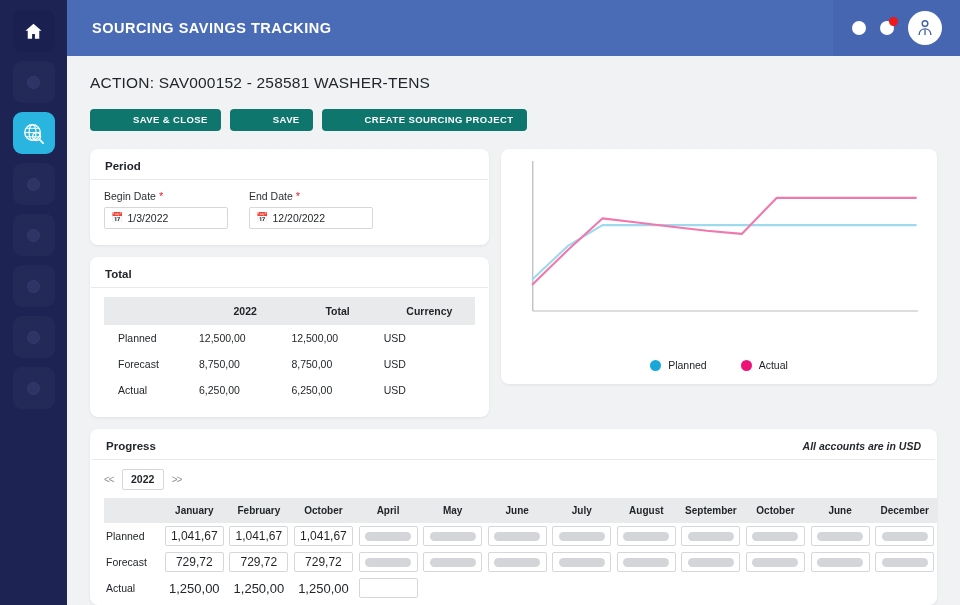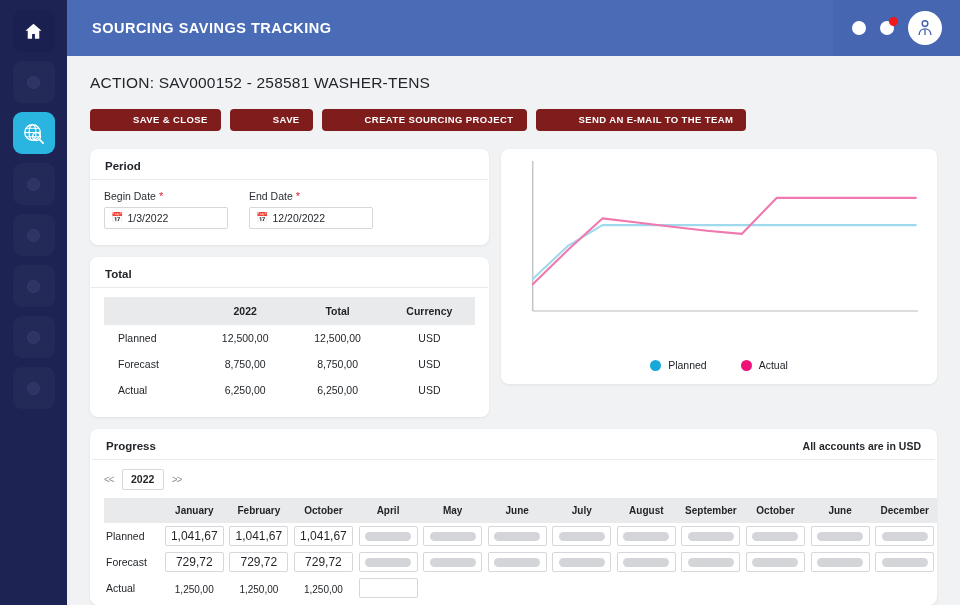"SAVE & CLOSE" .btn.blue { background: #7f1d1d -> #0f766e }
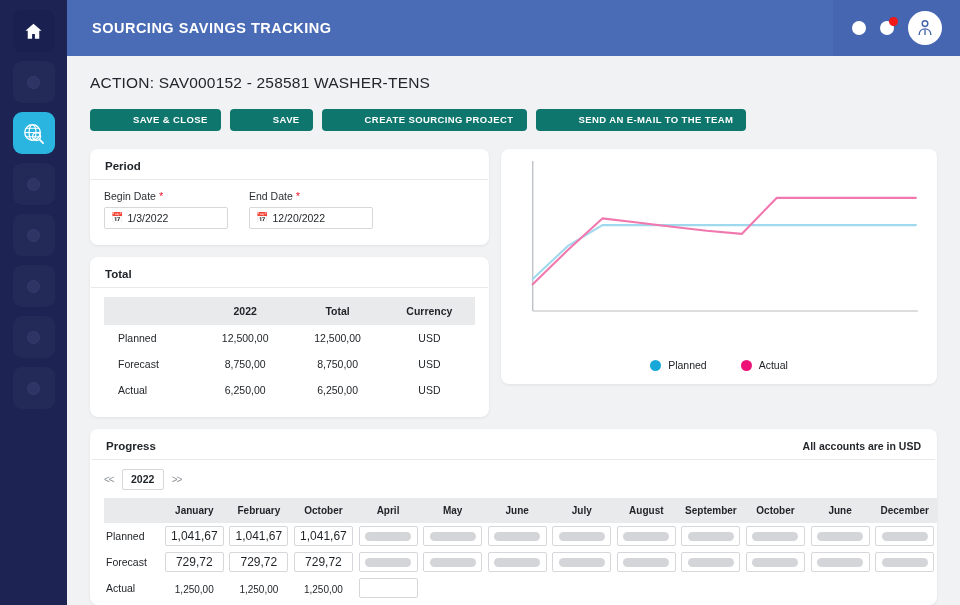"SEND AN E-MAIL TO THE" button.btn { html: <button>SEND AN E-MAIL TO THE TEAM</button> -> none }
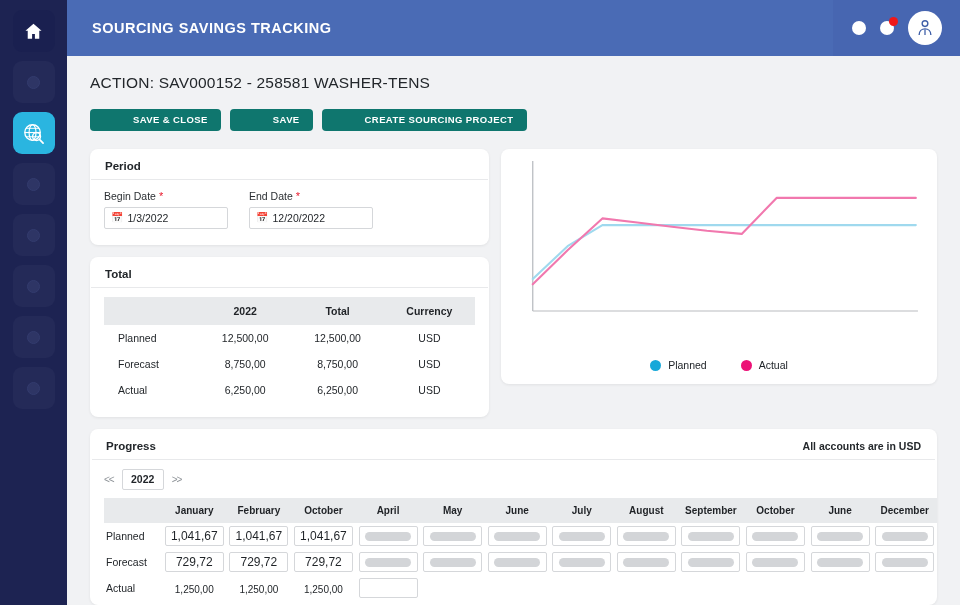"12,500,00" table.total td { text-align: center -> left }
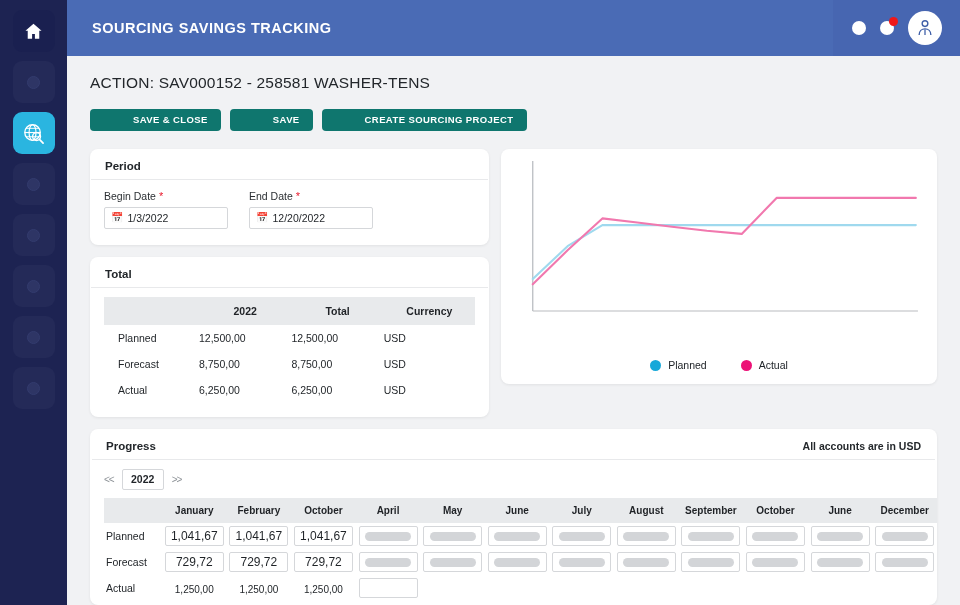"All accounts are in USD" .card-title-row .note { font-style: none -> italic }
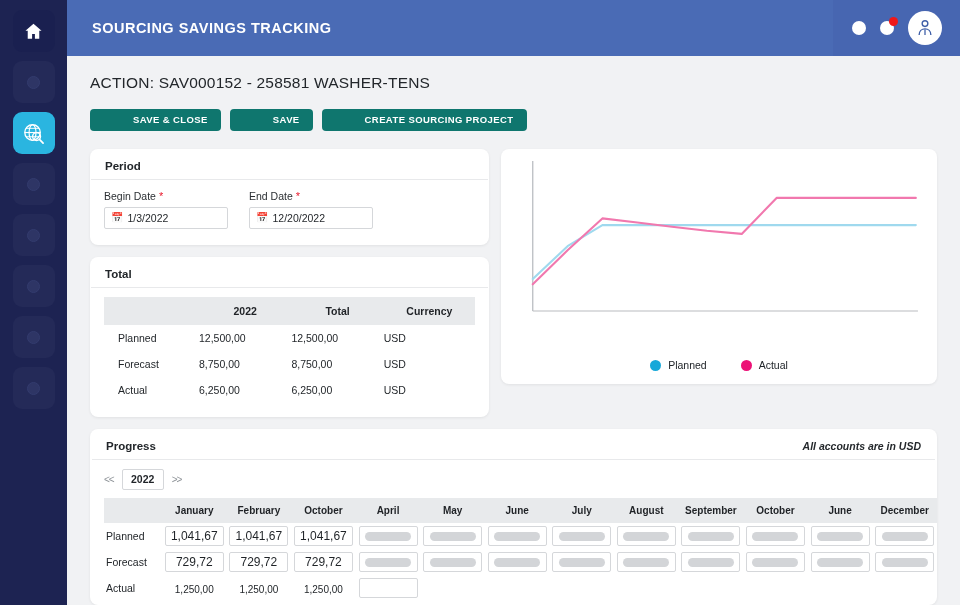"1,250,00" .plaintext { font-size: 10px -> 13px }
